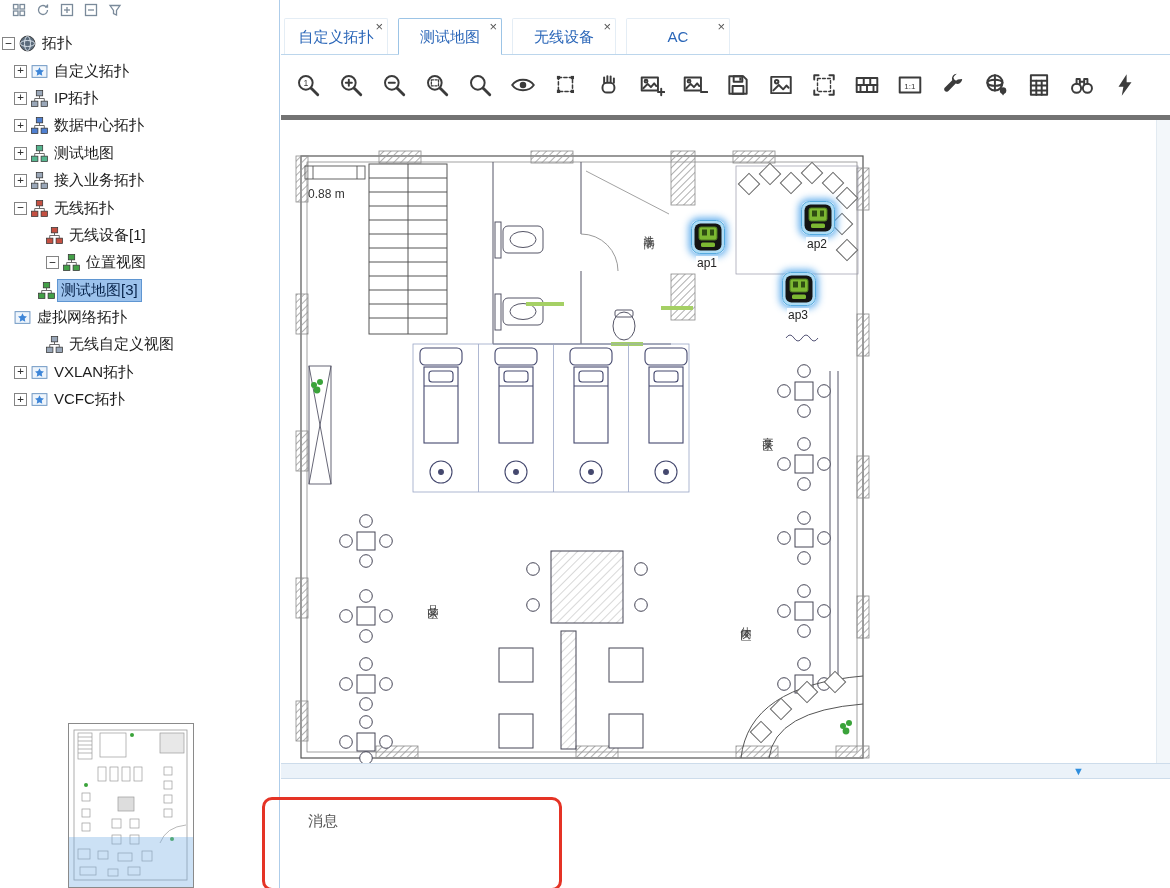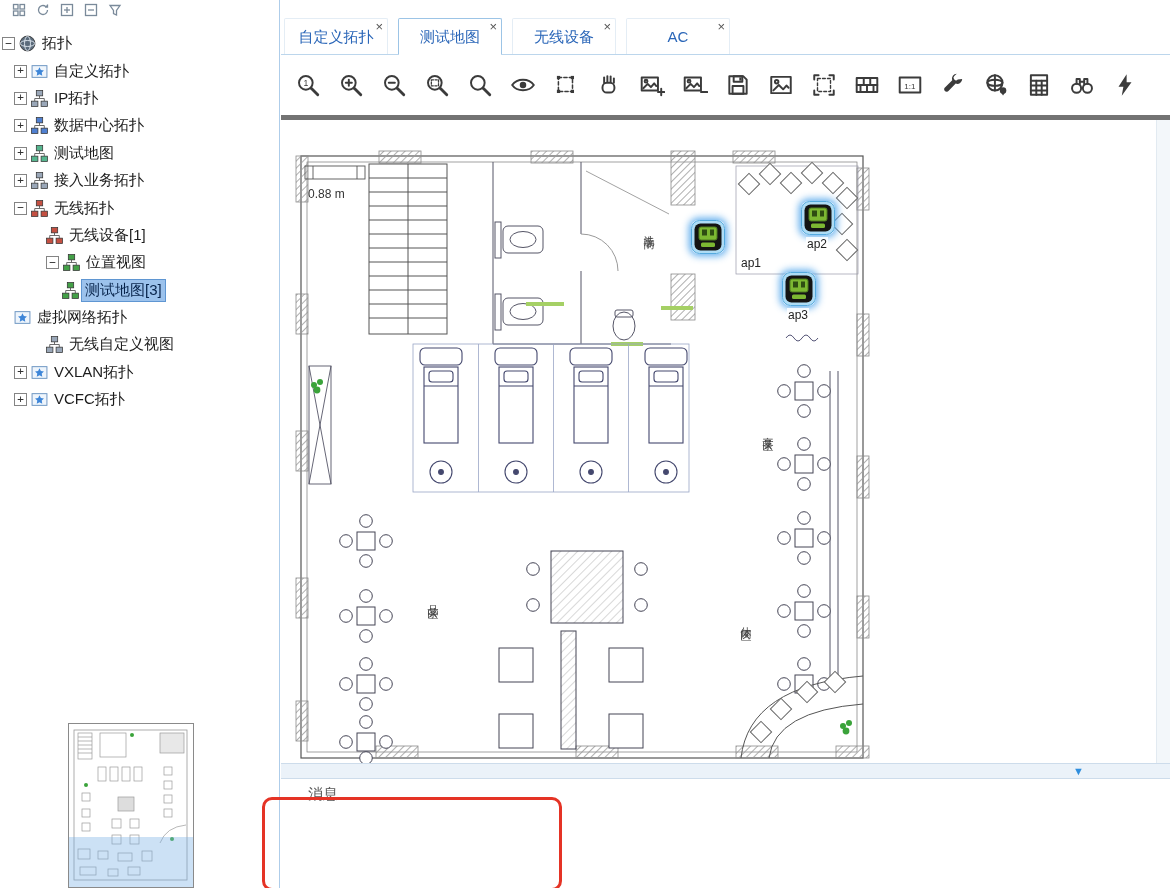"ap1" div.ap-label { margin-left: 44px -> none }
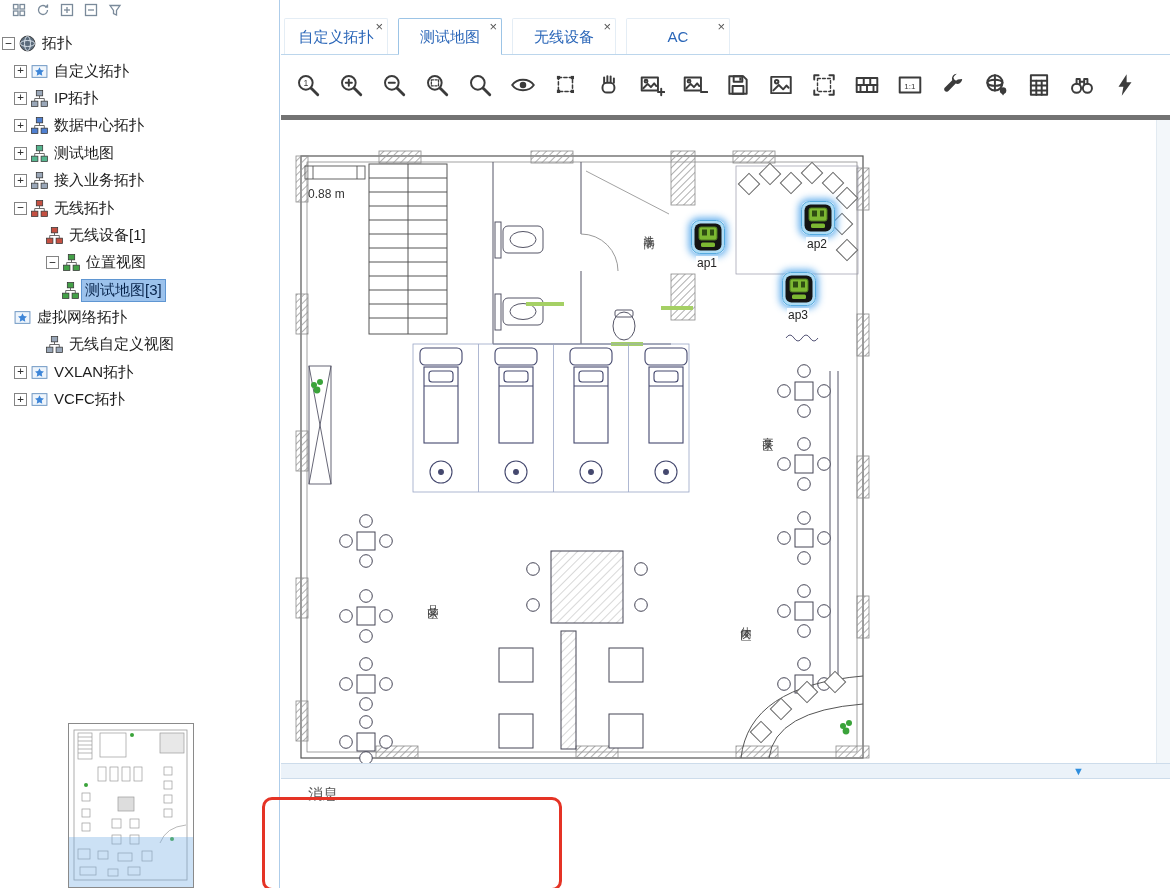"测试地图[3]" div.trow { padding-left: 62px -> 38px }
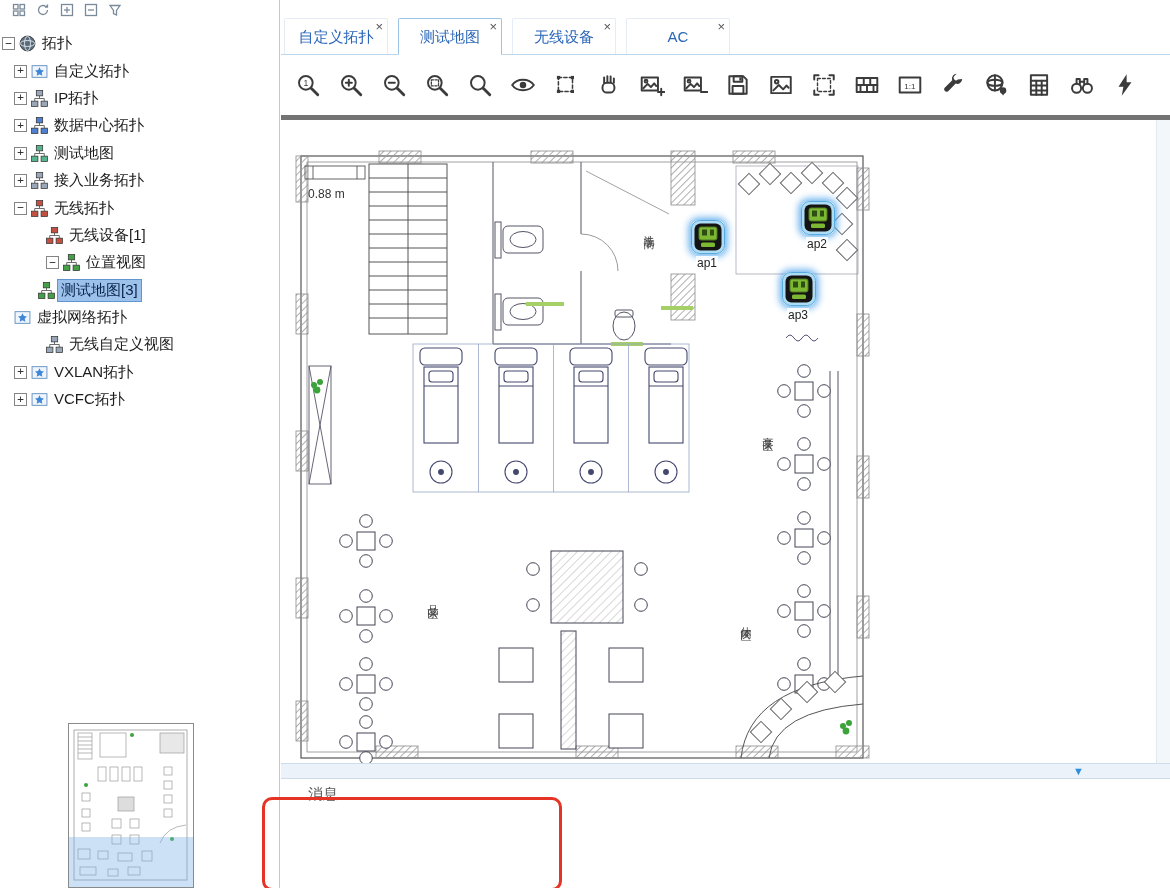"消息" #messages { margin-top: none -> 27px }
